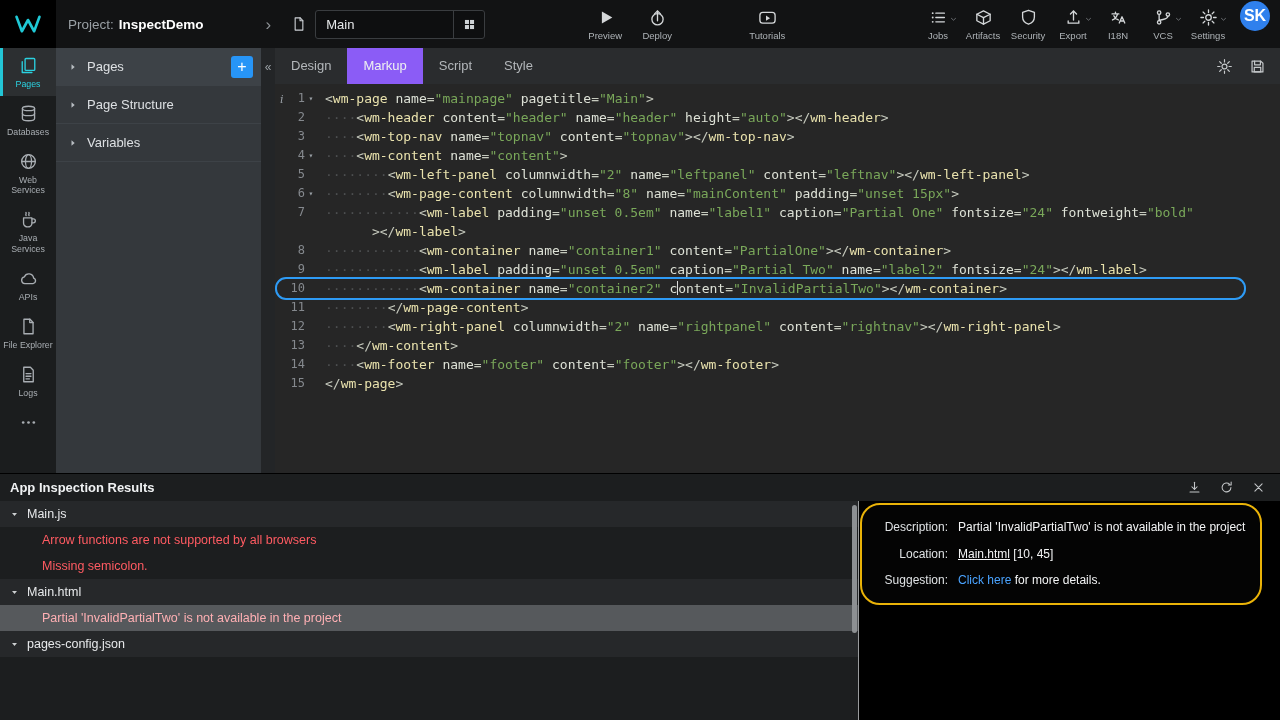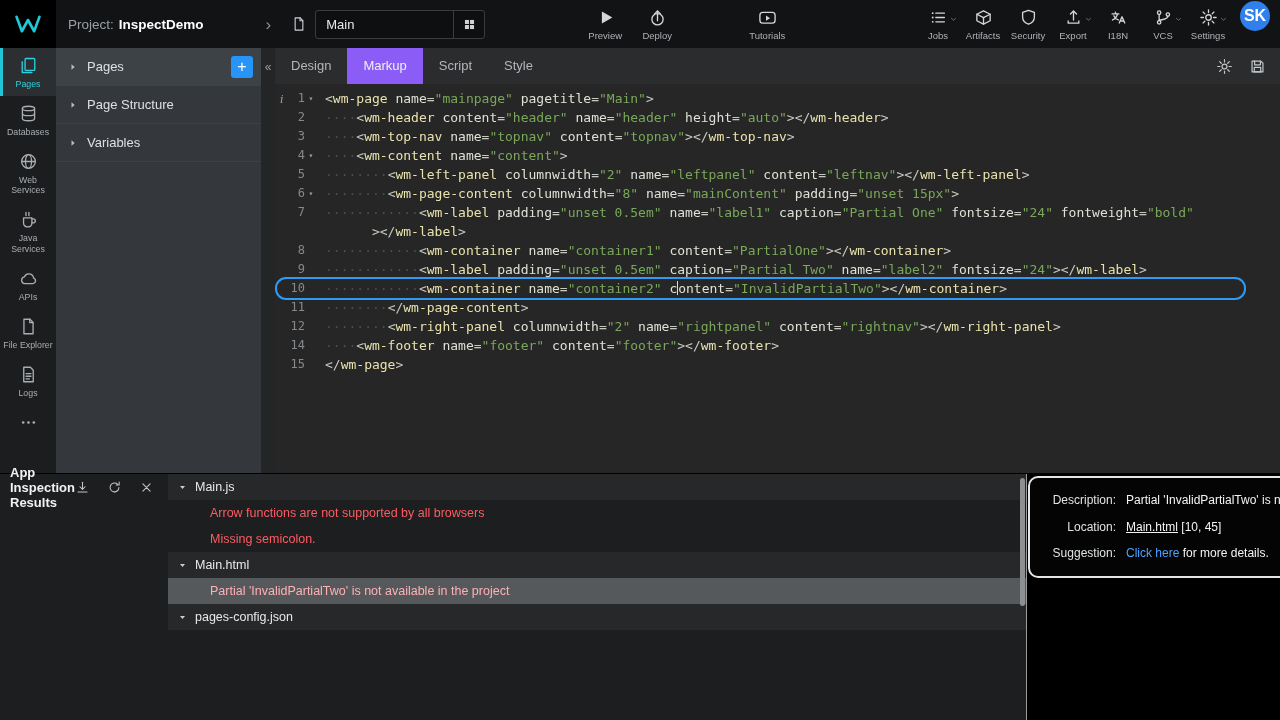"13" div.crow { html: none -> <div> <span> <span>13</span> <span></span> </span> <span><span>····</span><span>&lt;/</span><span>wm-content</span><span>&gt;</span></span> </div> }
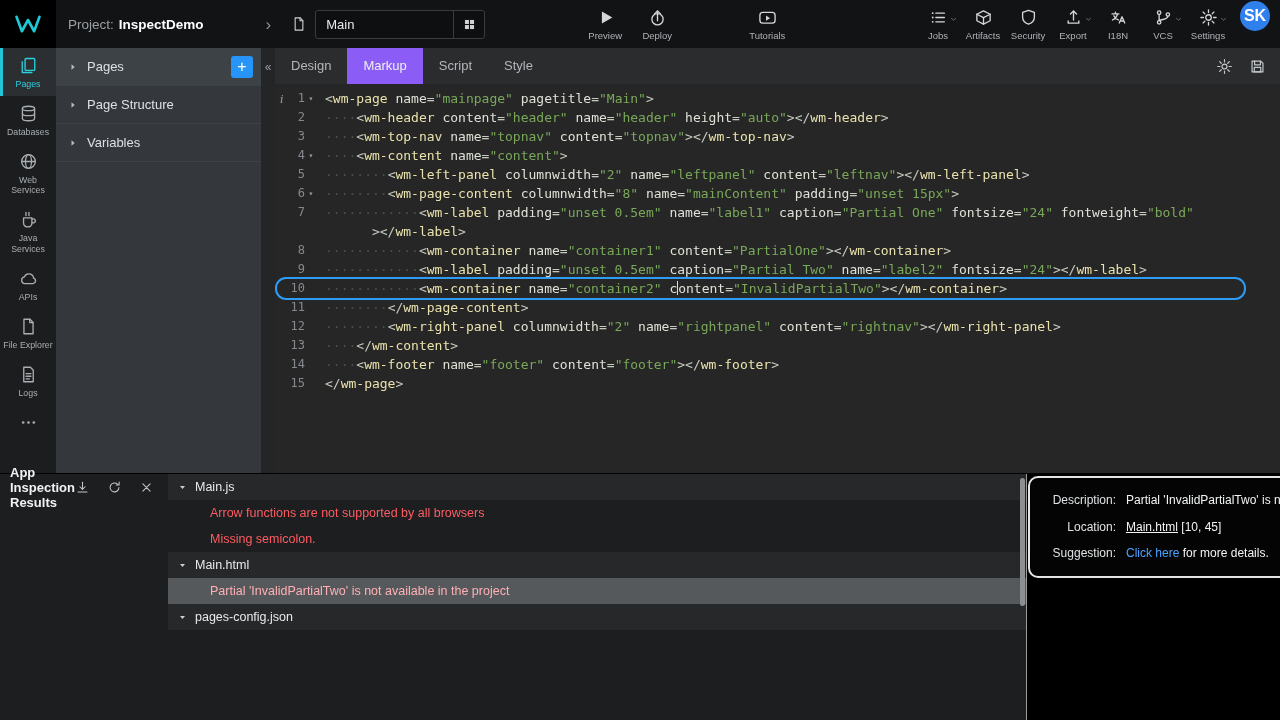"App Inspection Results" .inspect { flex-direction: row -> column }
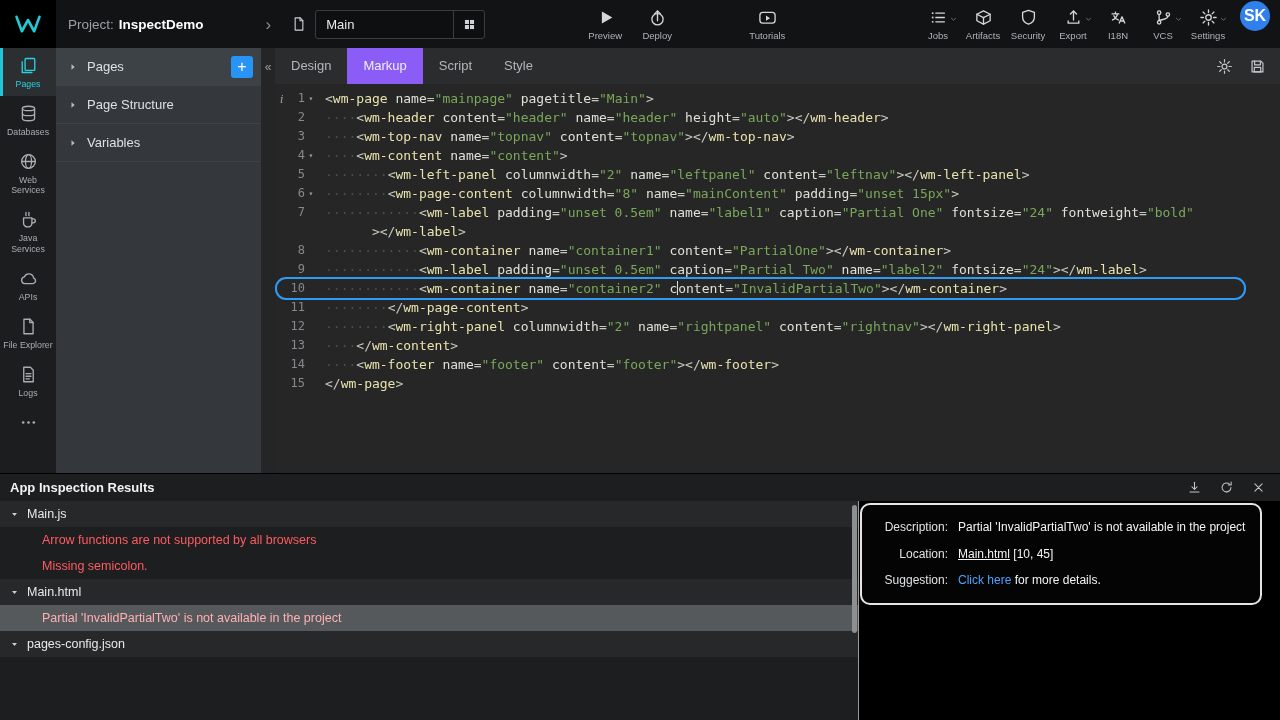"Description:" .popup { border: 2px solid #e5e5e5 -> 2px solid #eab308; border-radius: 10px -> 20px }
